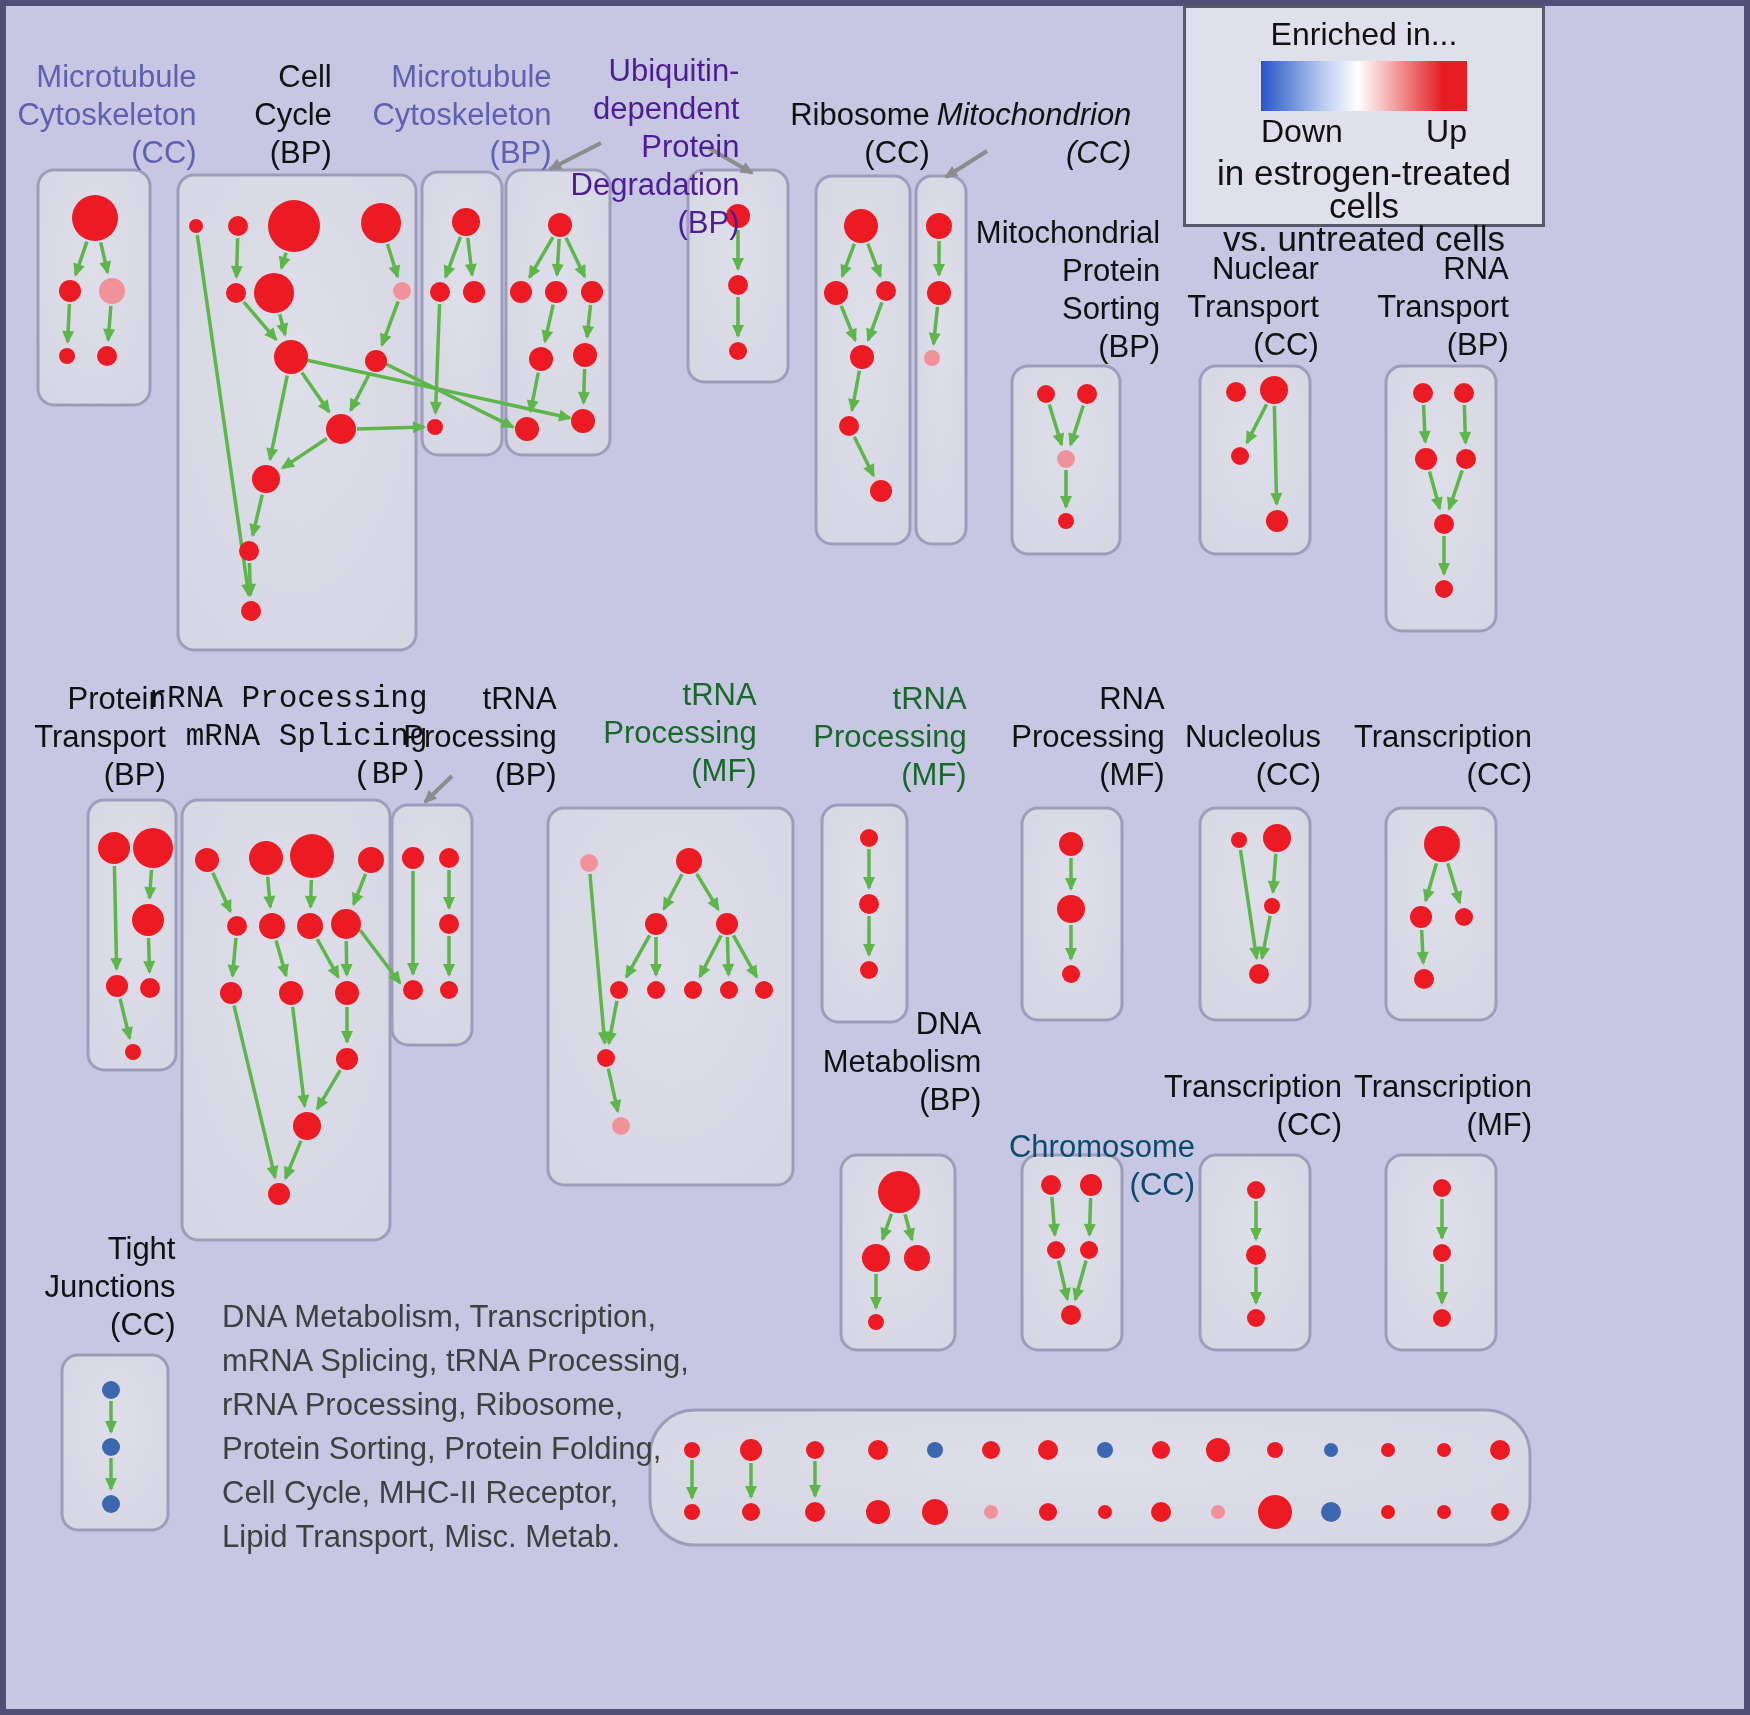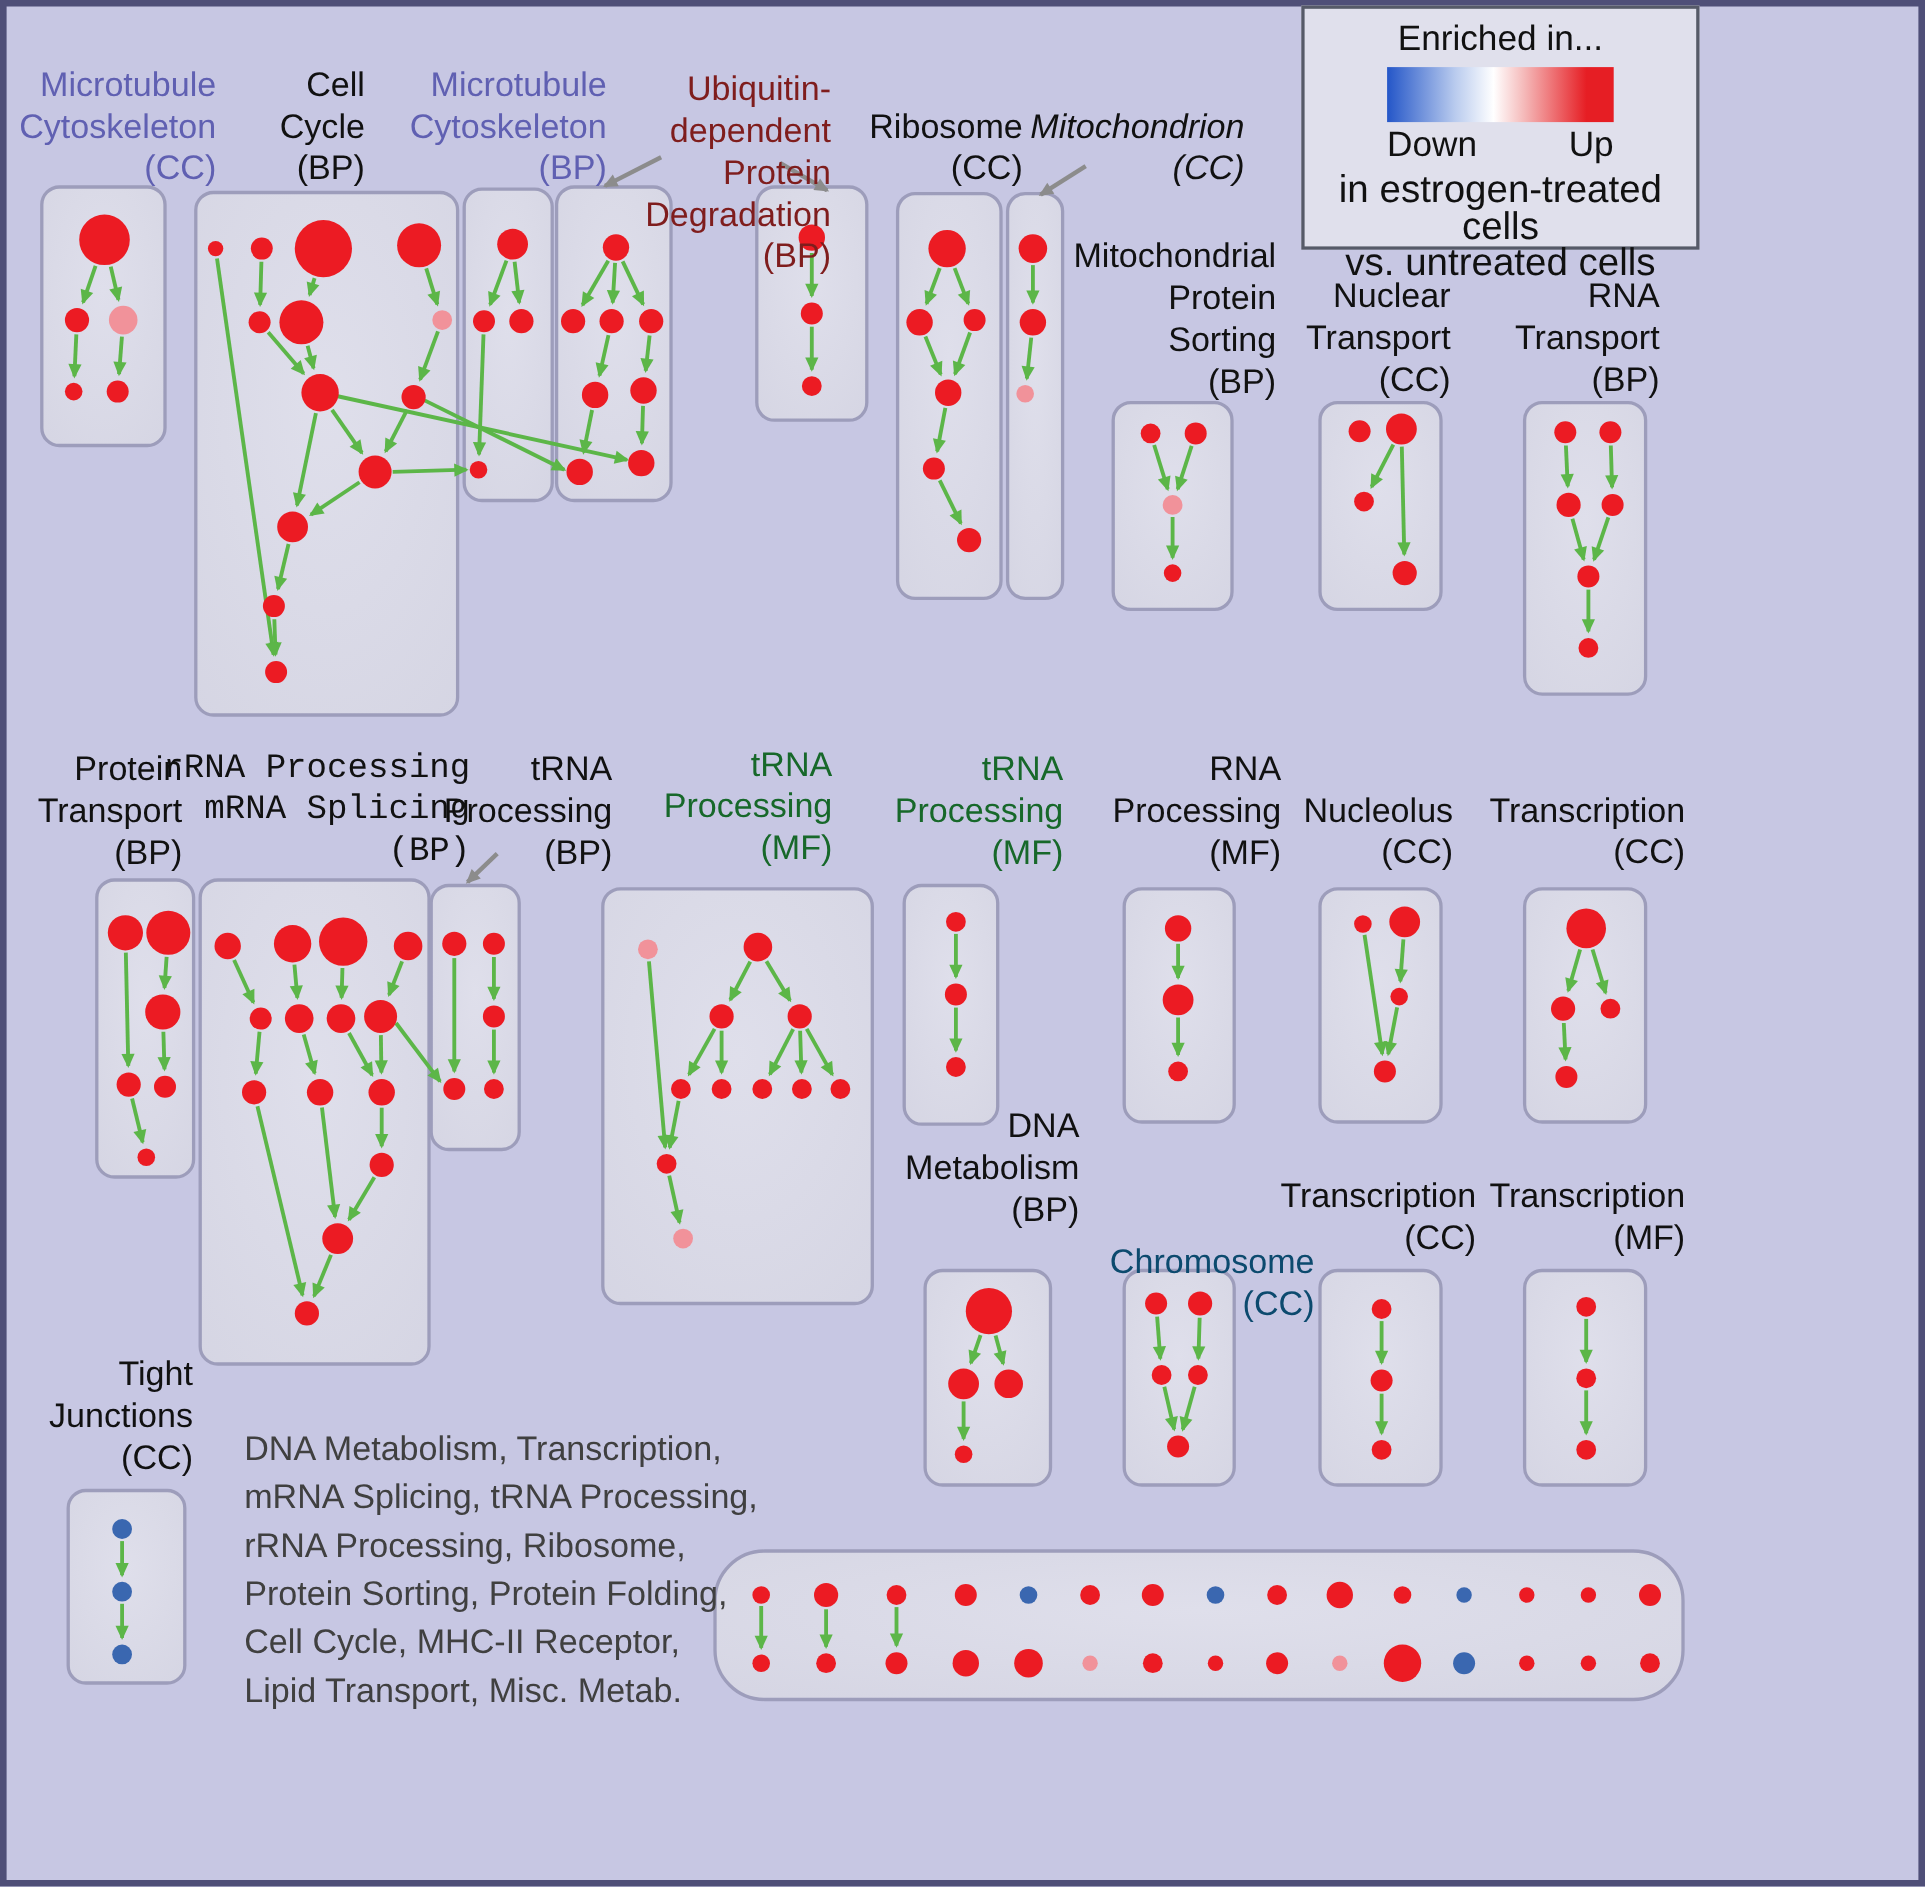"Ubiquitin-" div.group-label { color: #7f1d1d -> #4c1d95; margin-left: 16px -> none; top: 62px -> 52px }
